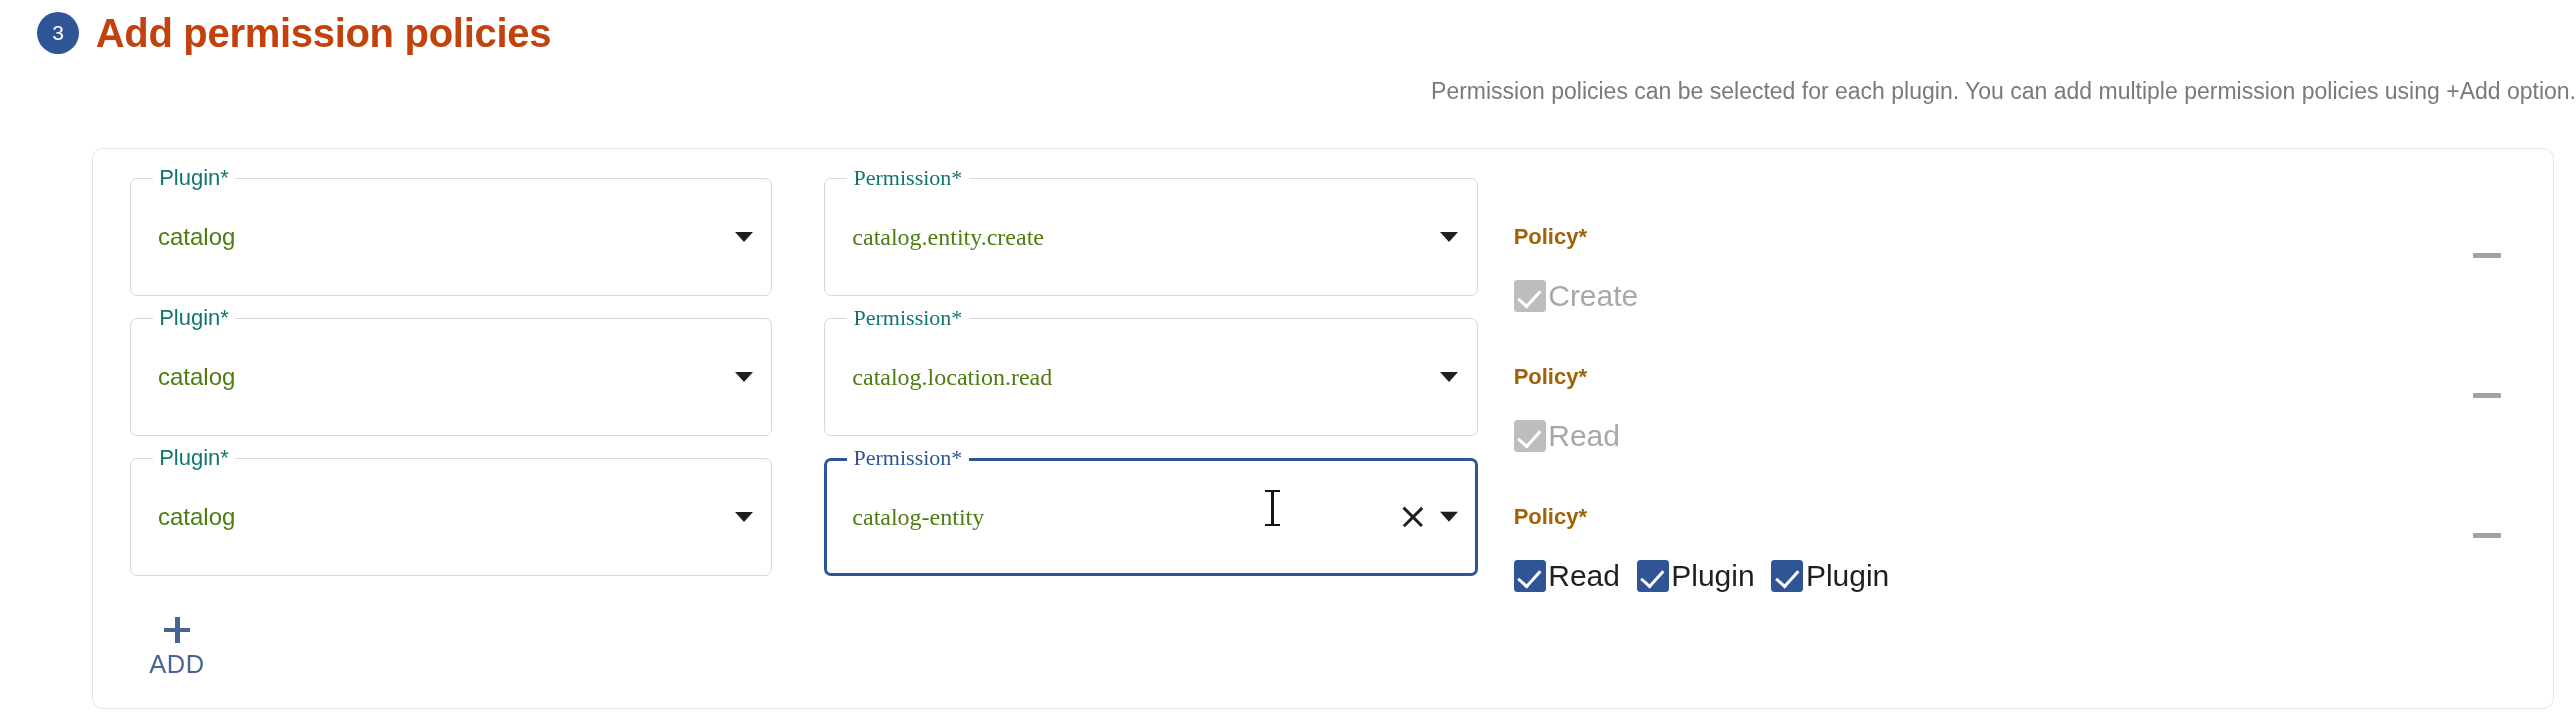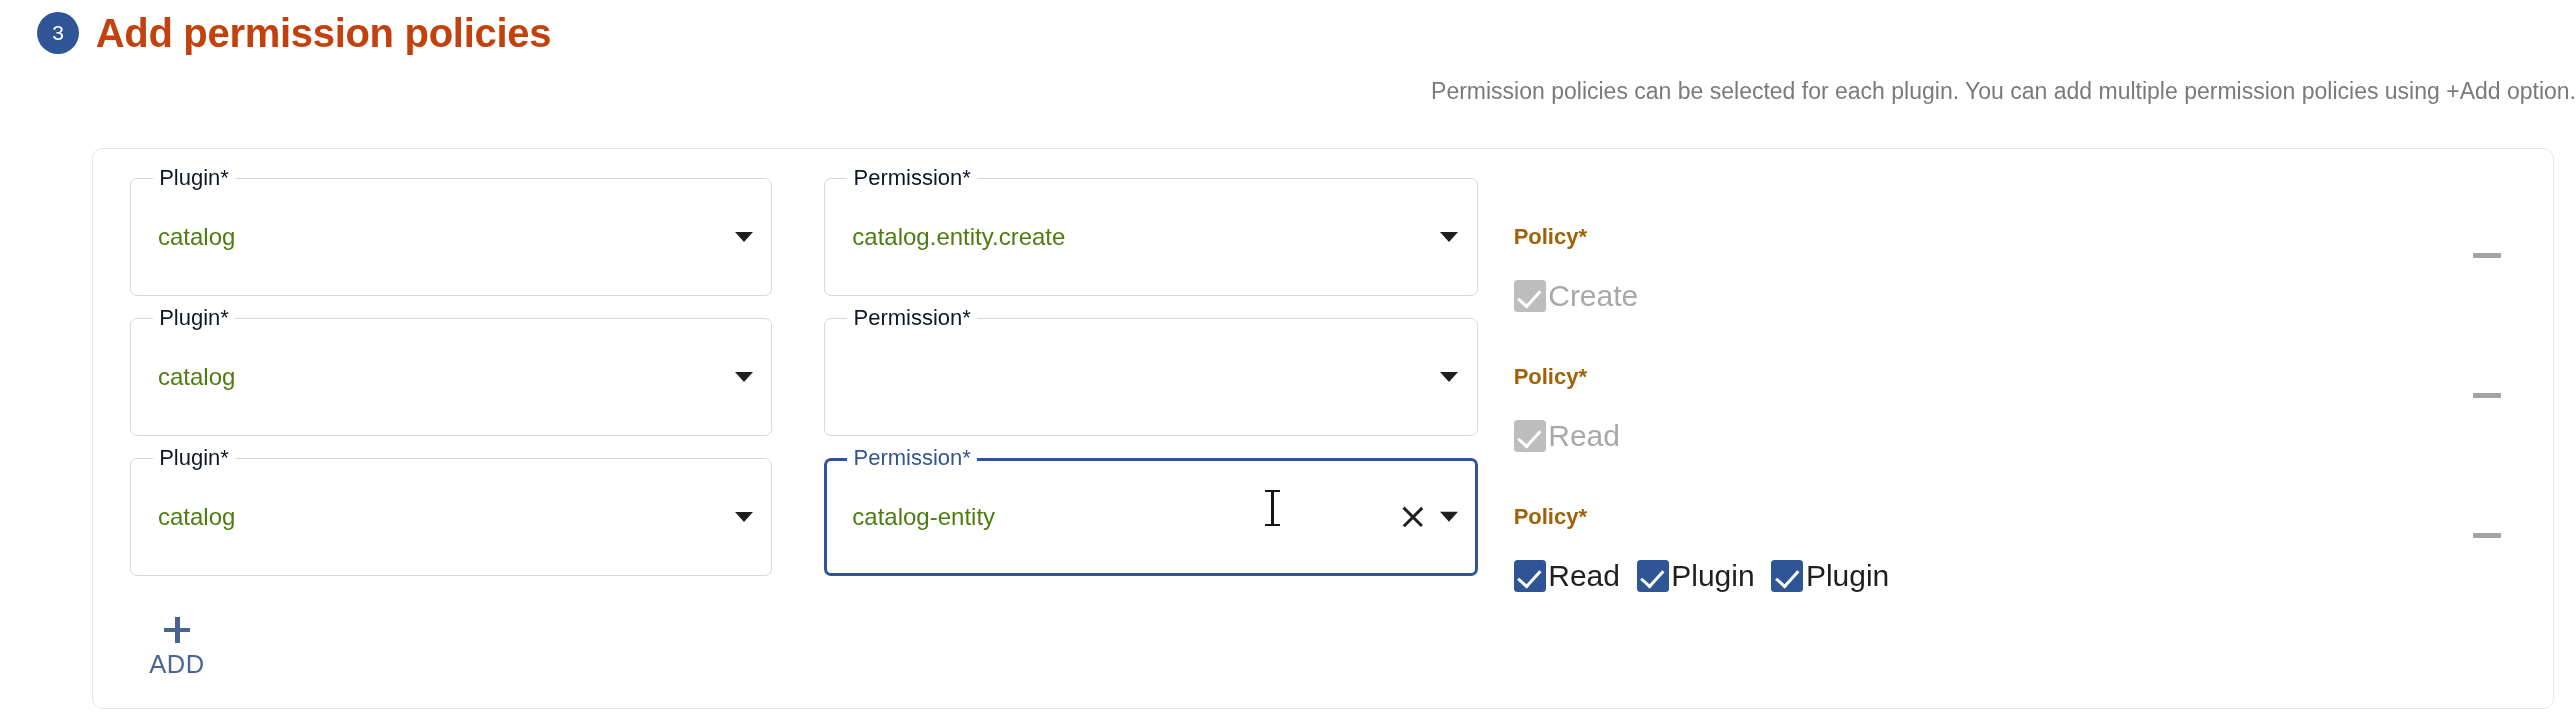"Plugin*" .field-legend { color: #0f172a -> #0f766e }
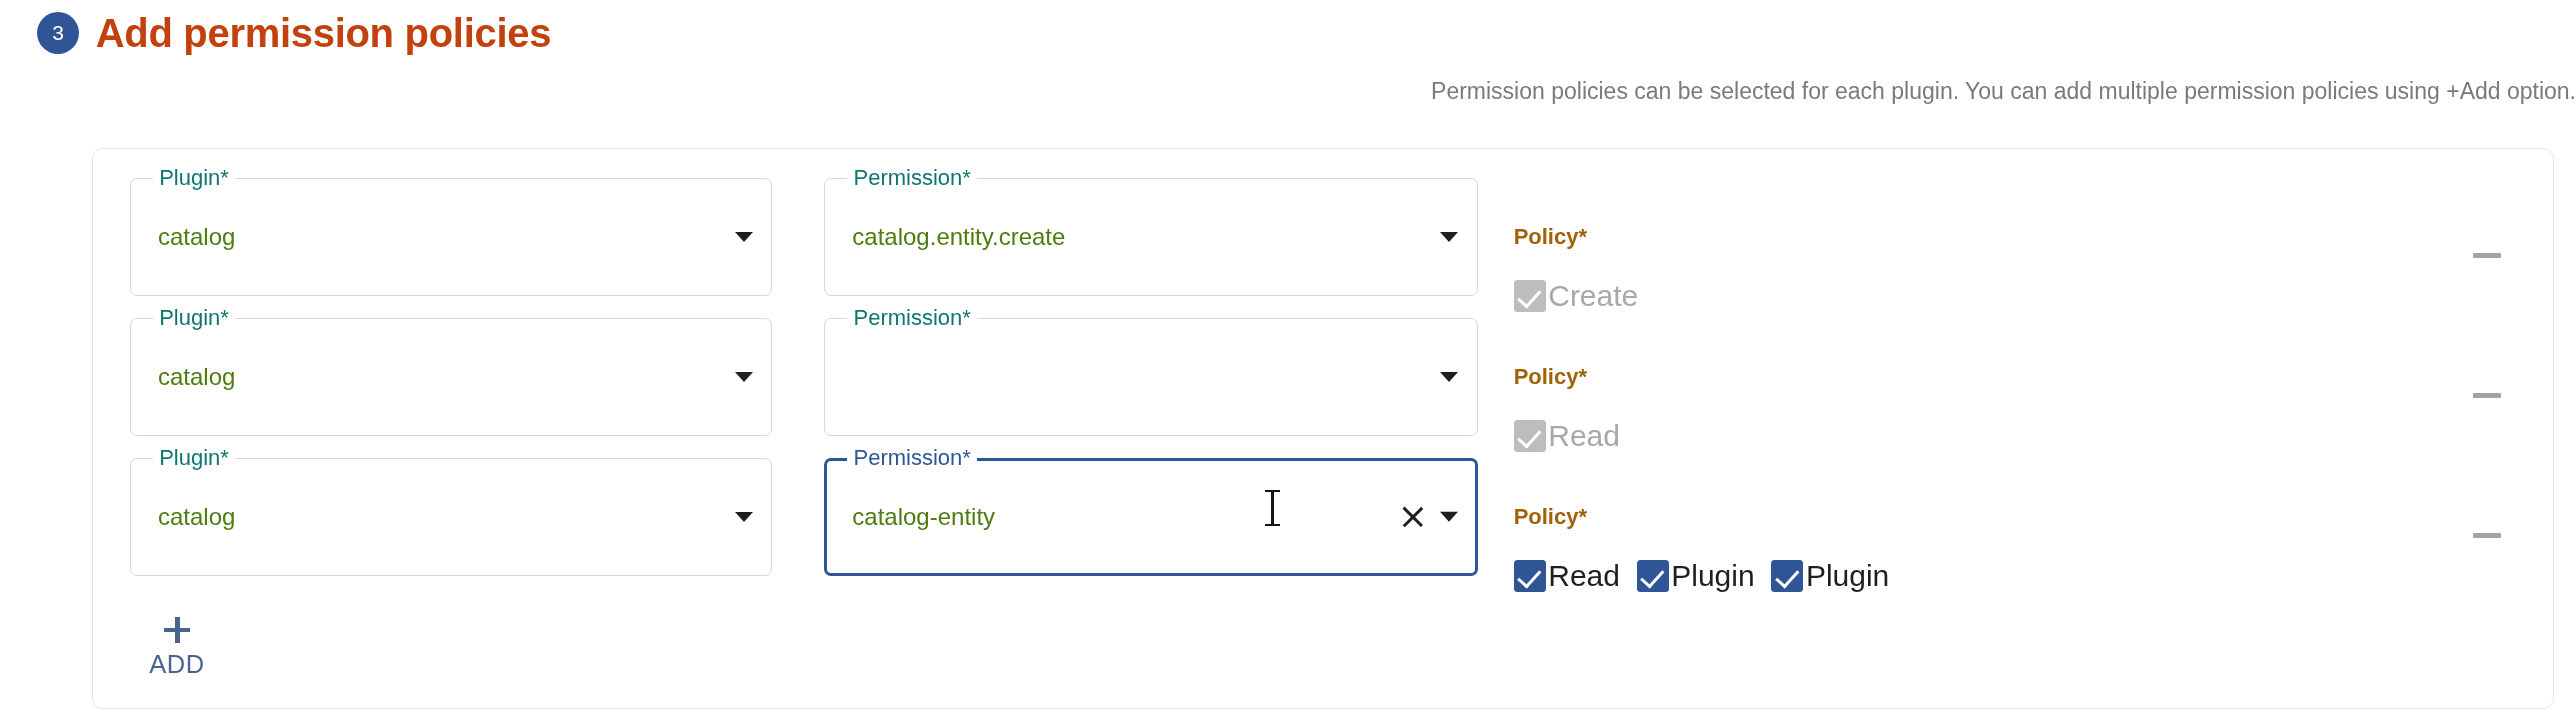"Permission*" .field.perm { font-family: none -> Liberation Serif, serif }
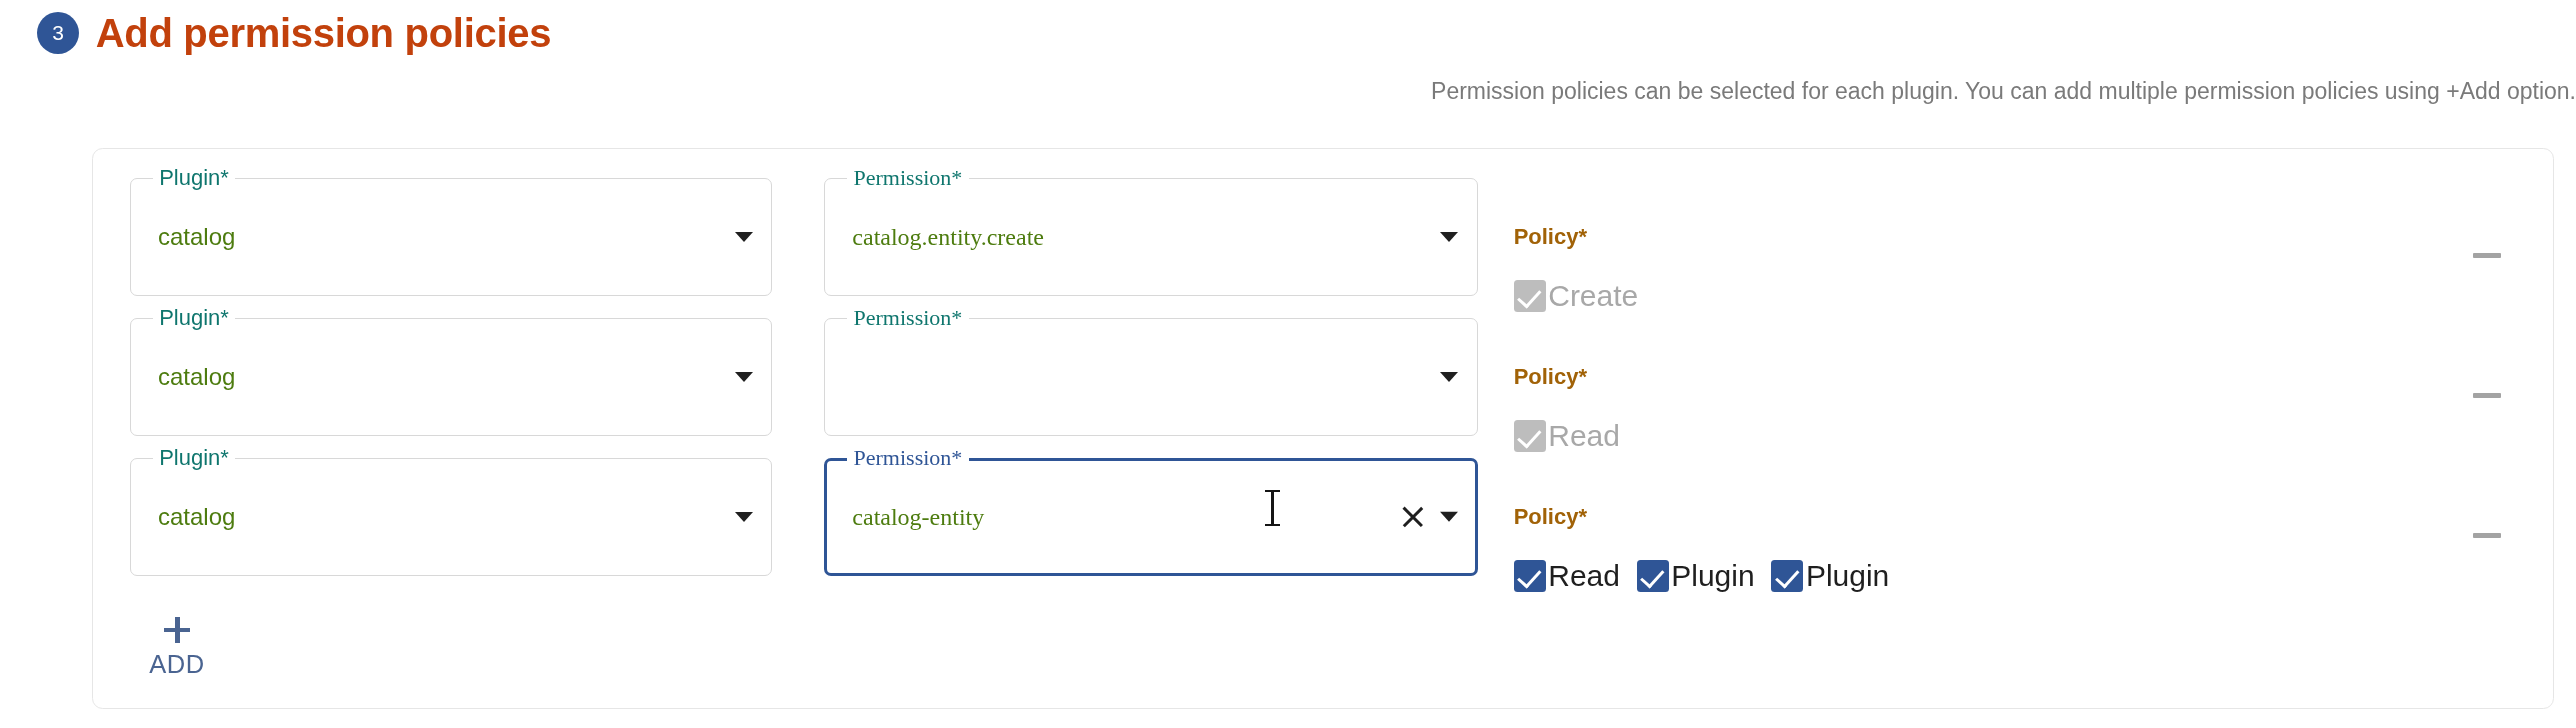"catalog.location.read" span.field-value { html: none -> <span>catalog.location.read</span> }
